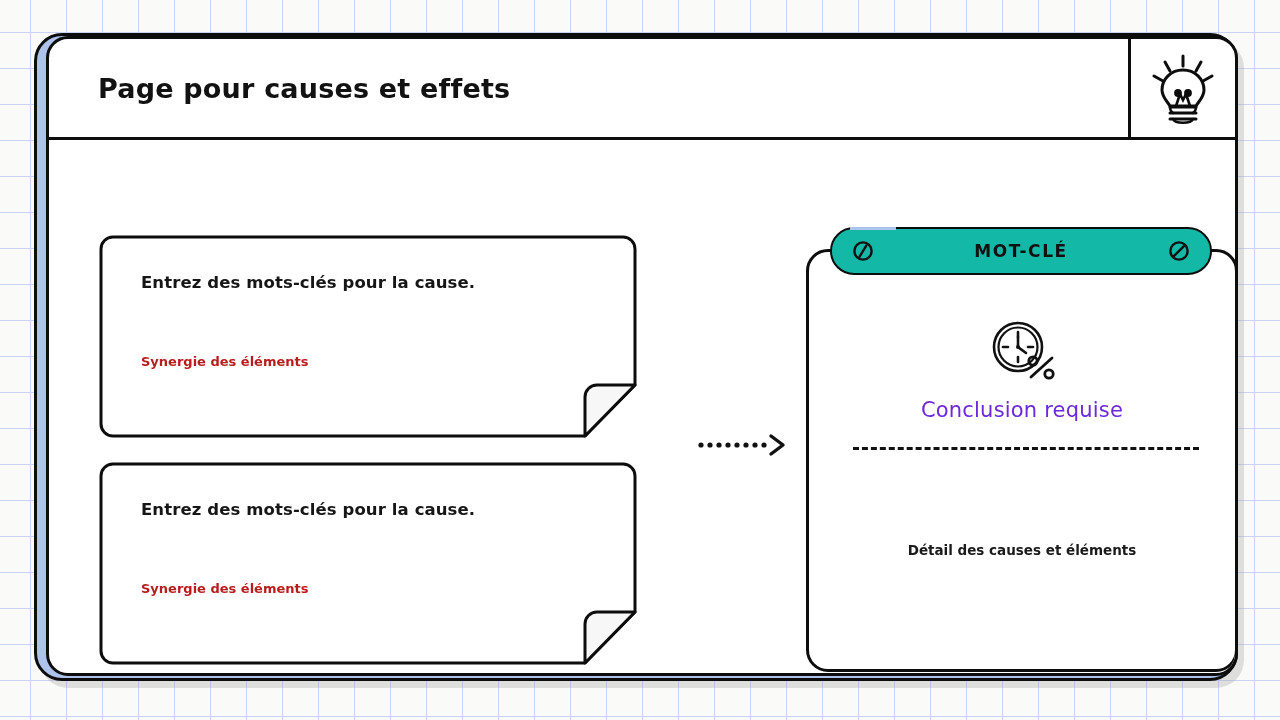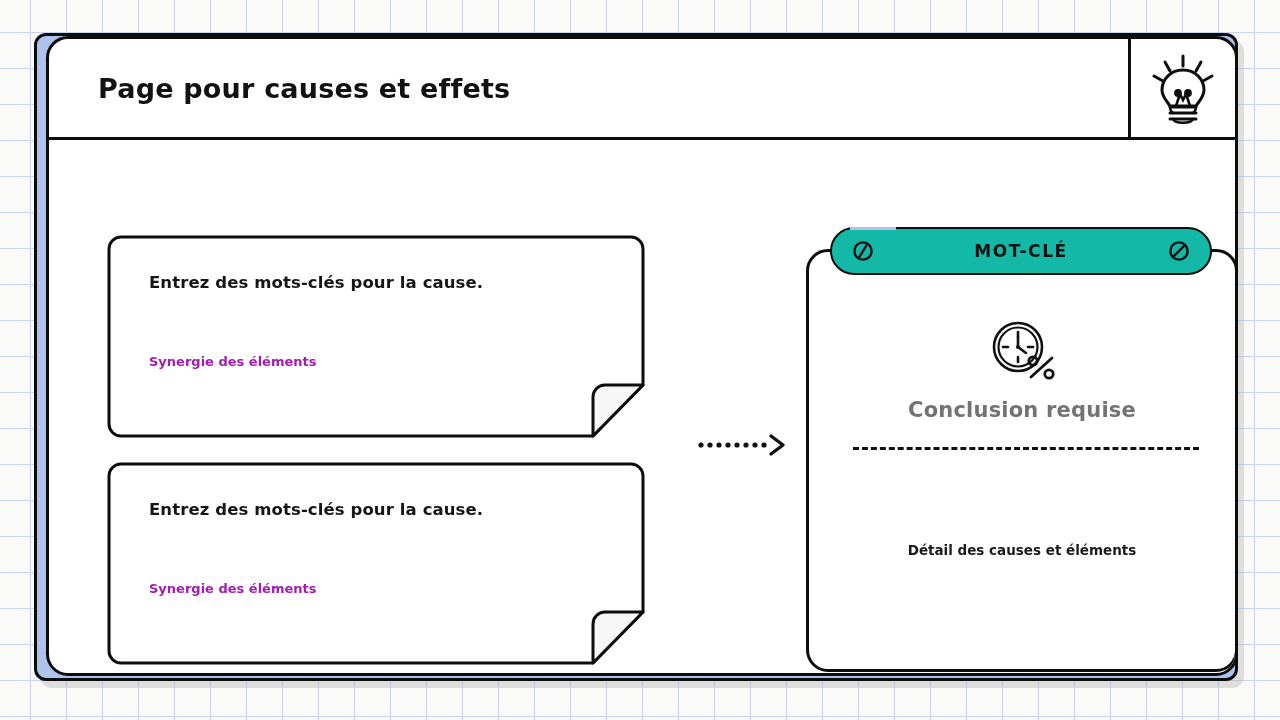"Page pour causes et effets" #slide-frame { border-radius: 12px -> 28px }
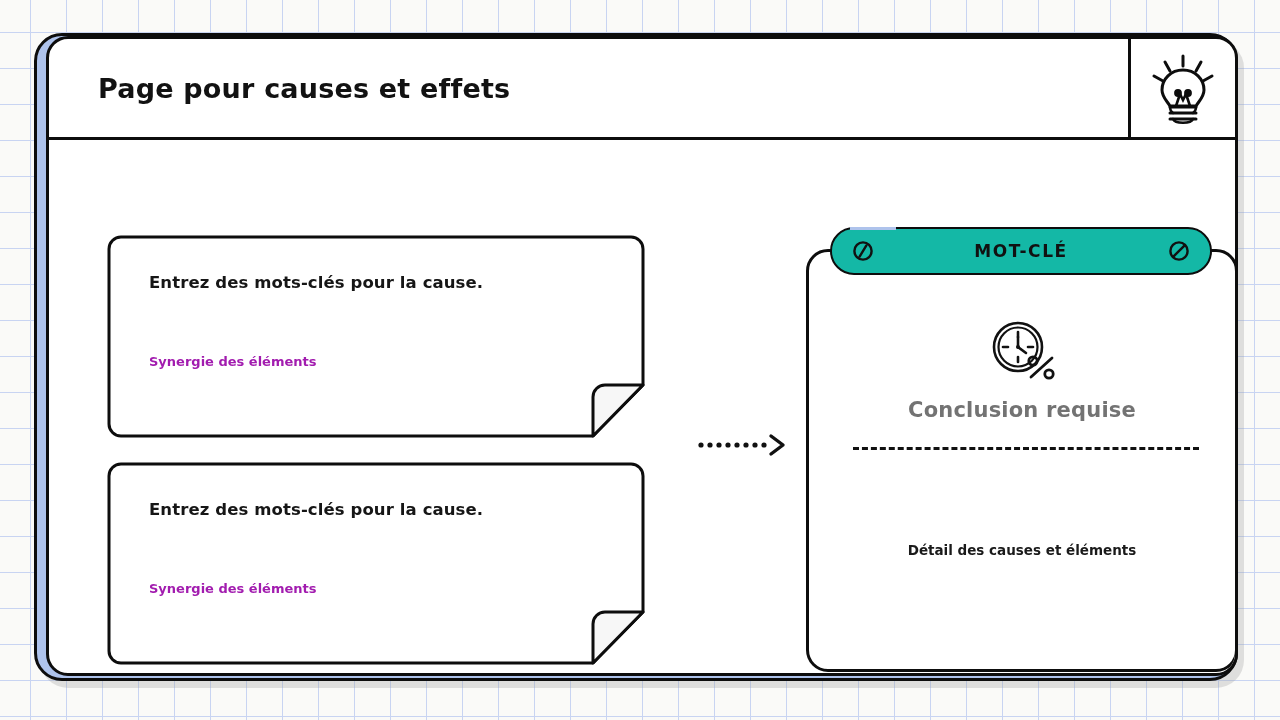"Entrez des mots-clés pour la" .cause-card { left: 58px -> 50px }
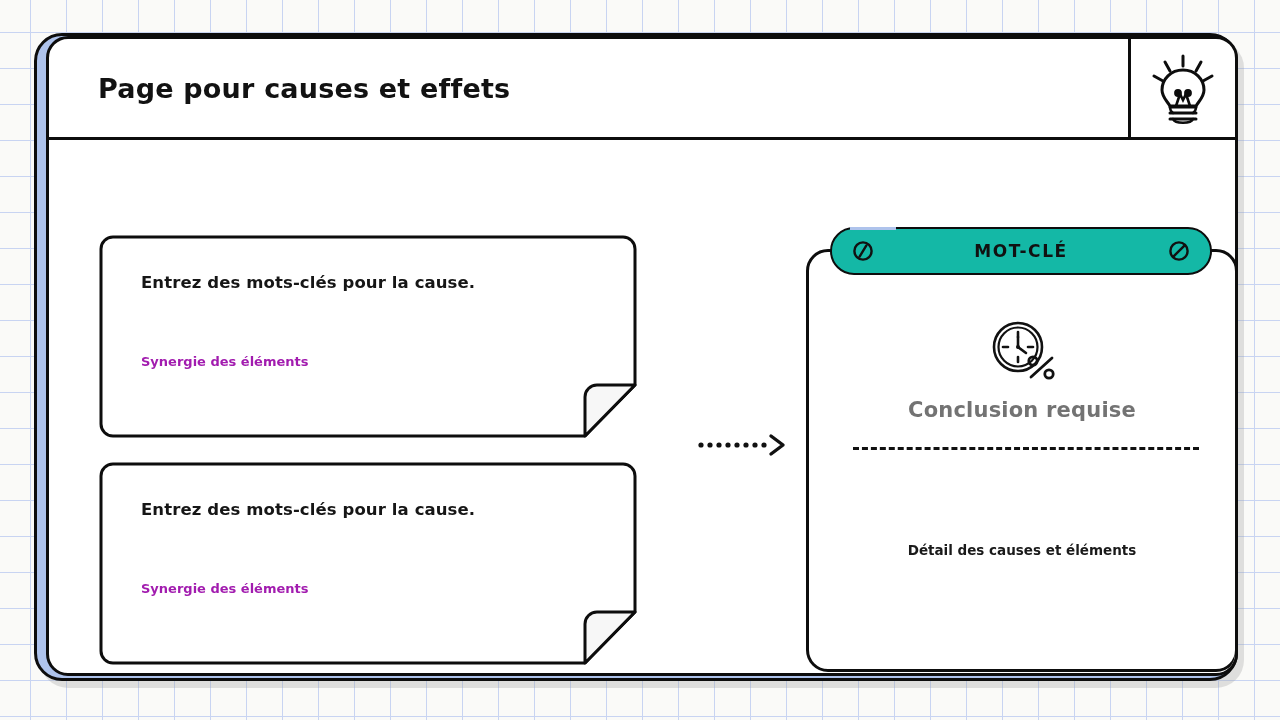"Synergie des éléments" .cause-sub { color: #a21caf -> #b91c1c }
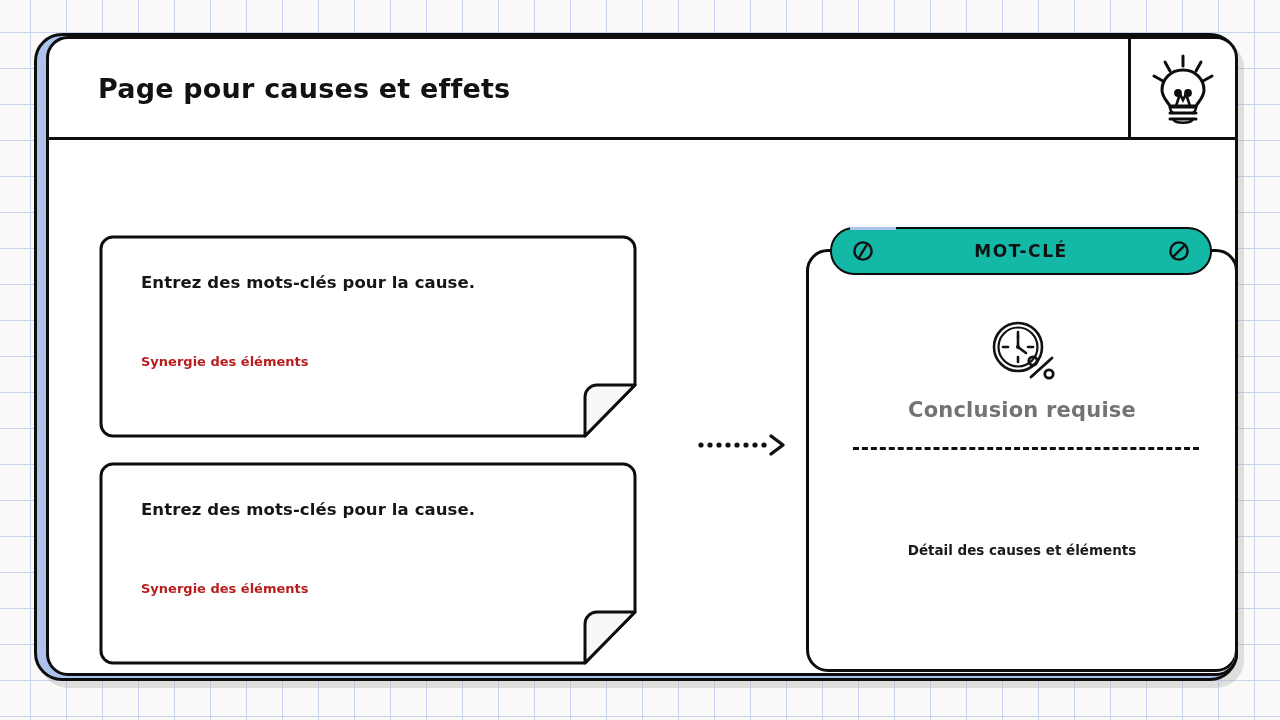"Conclusion requise" #effect-heading { color: #737373 -> #6d28d9; font-weight: 700 -> 400 }
